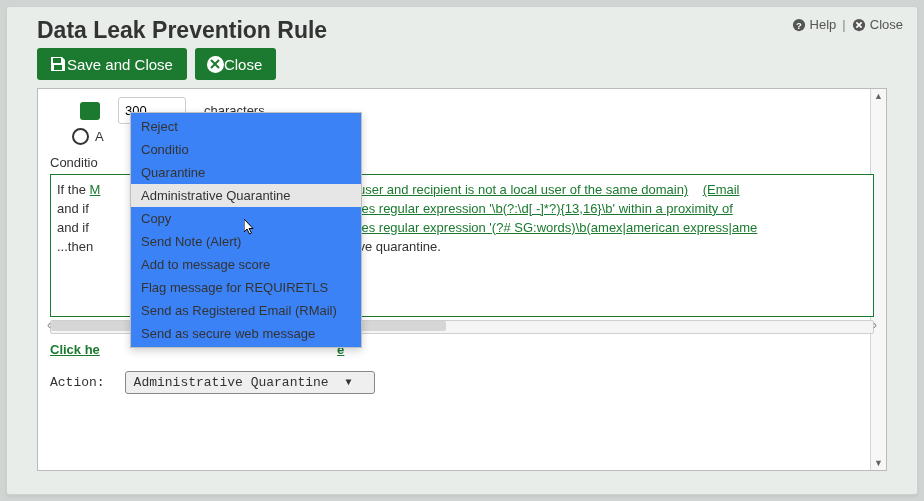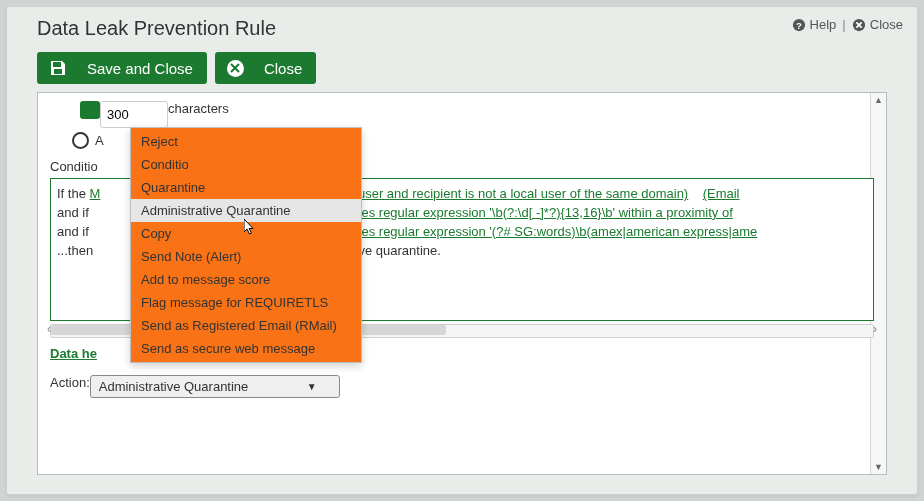"Data Leak Prevention Rule" .title { font-size: 20px -> 23px; font-weight: 400 -> 700 }
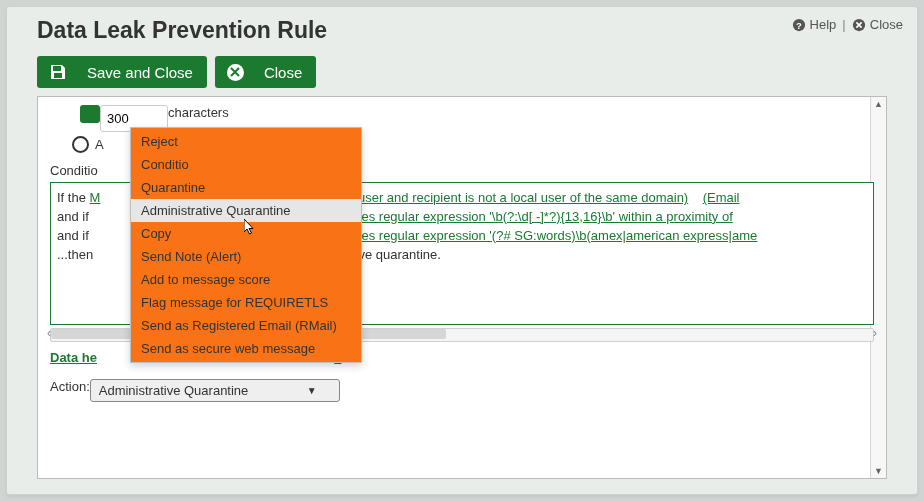"Save and Close" .btn { gap: 20px -> 0; margin-top: 8px -> none }
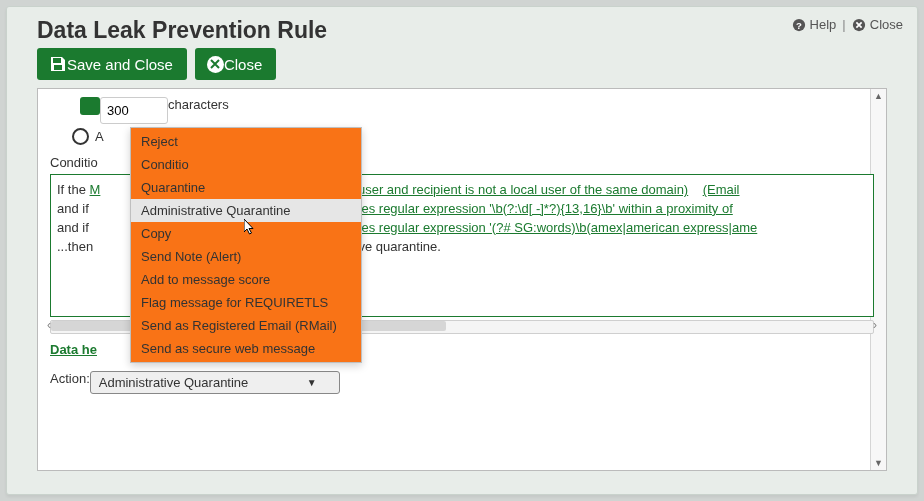"300" .proximity-row { align-items: none -> center; gap: 0 -> 18px }
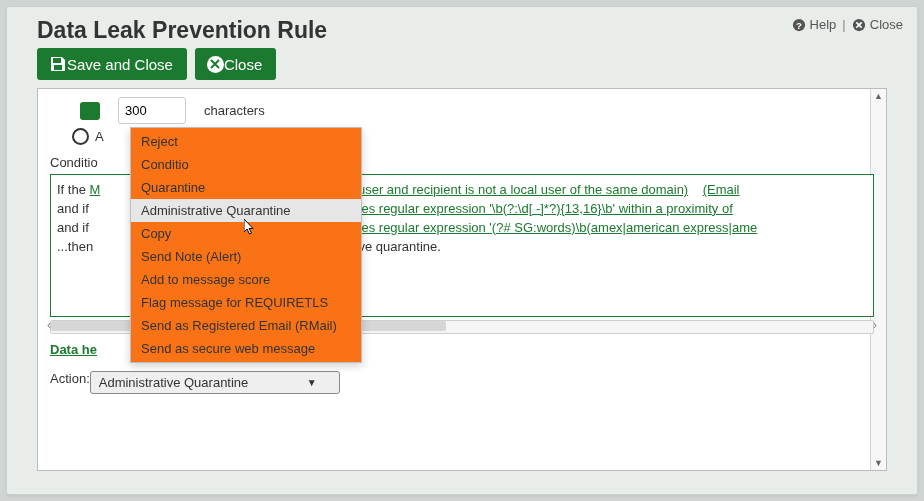"Reject" .dropdown-menu { background: #f97316 -> #3b82f6; margin-top: 15px -> none }
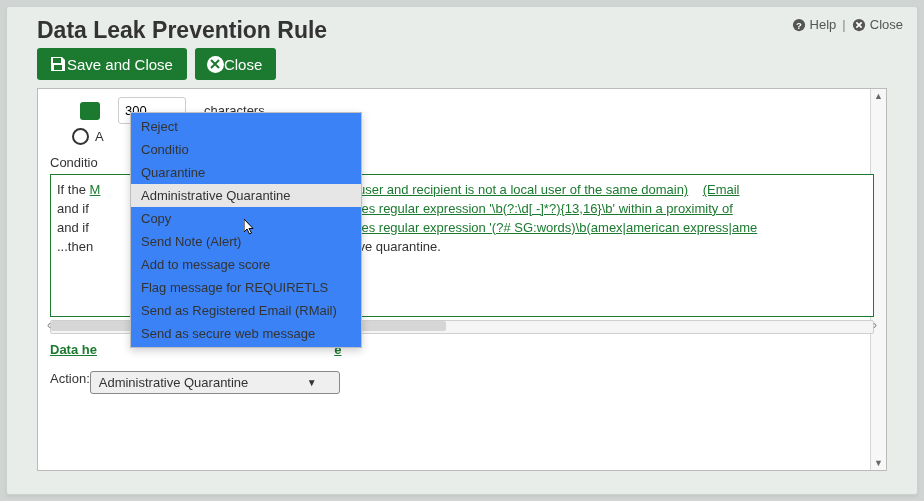"Data he" span.gl { text: Data -> Click }
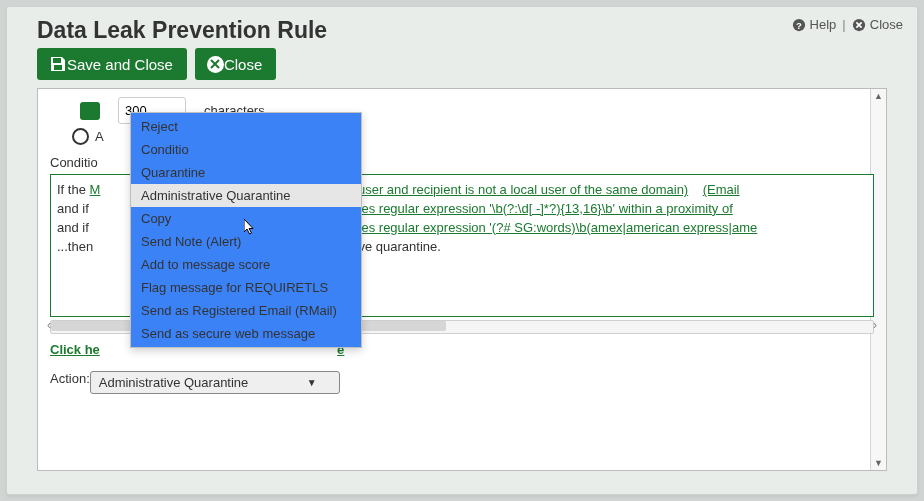"Action:" .action-row { align-items: none -> center; font-family: none -> Liberation Mono, monospace; gap: 0 -> 20px }
